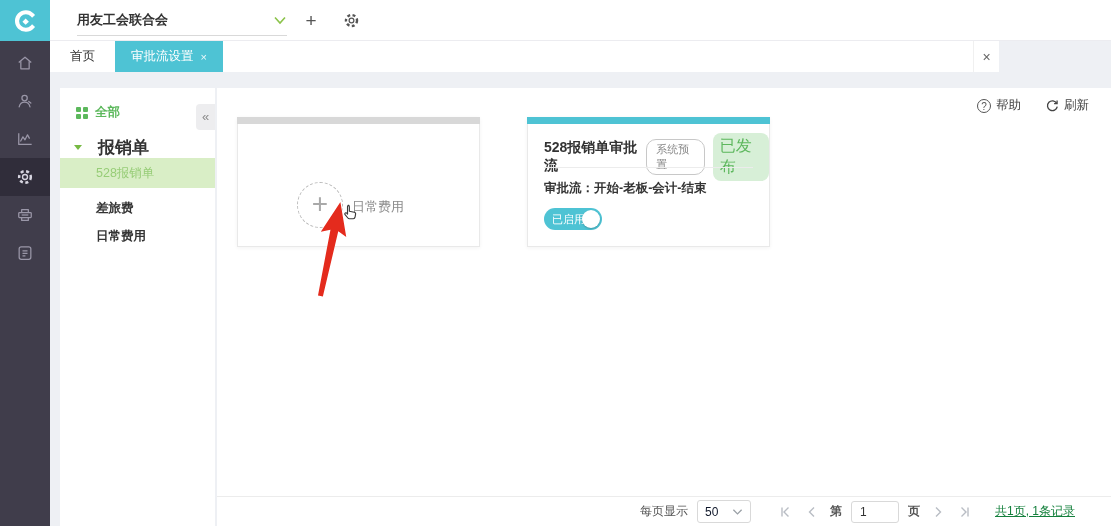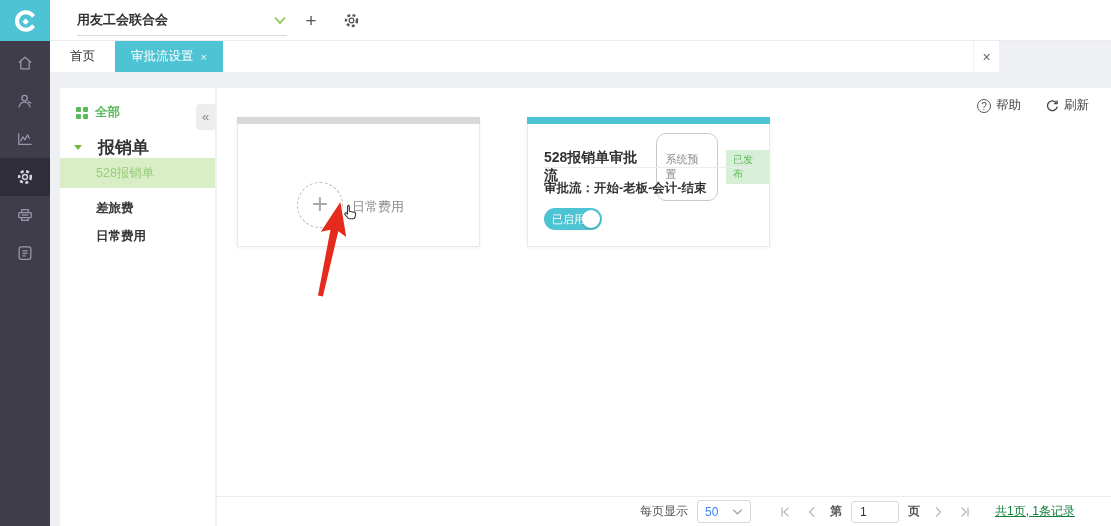"系统预置" .badge-outline { padding: 18px 9px -> 2px 9px }
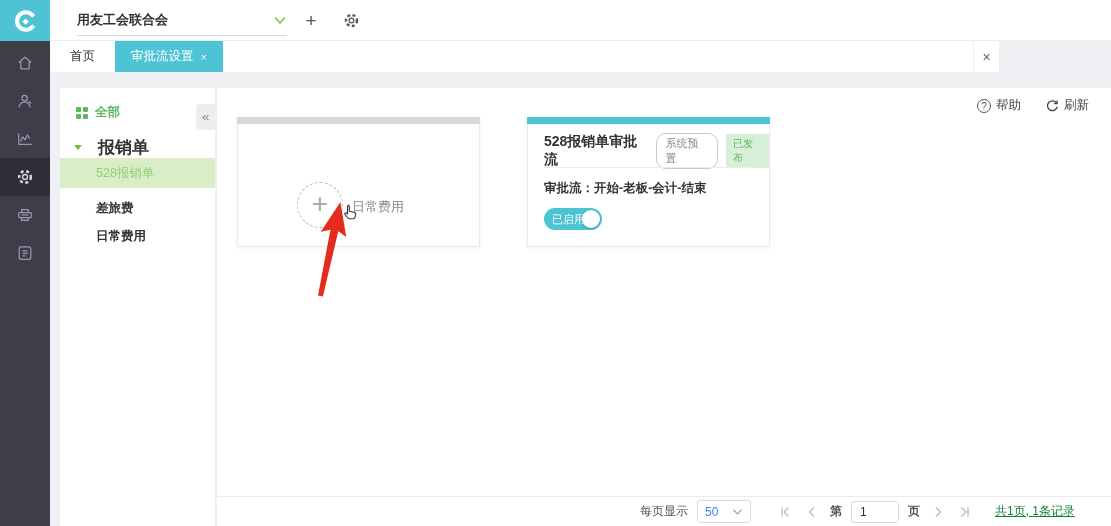"已发布" .badge-status { border-radius: 0 -> 8px; font-size: 10px -> 16px }
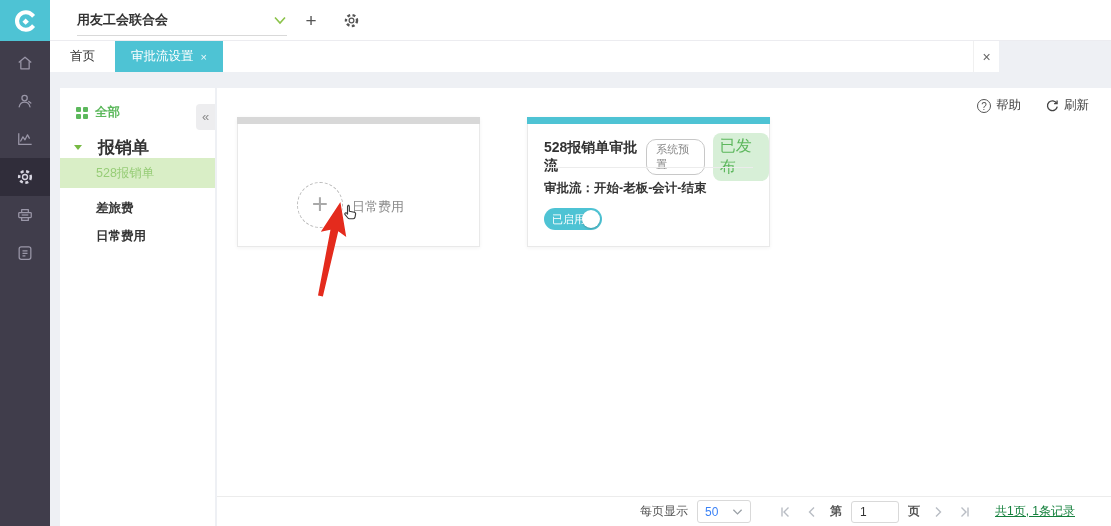"50" .pp-select { color: #3b82f6 -> #0f172a }
